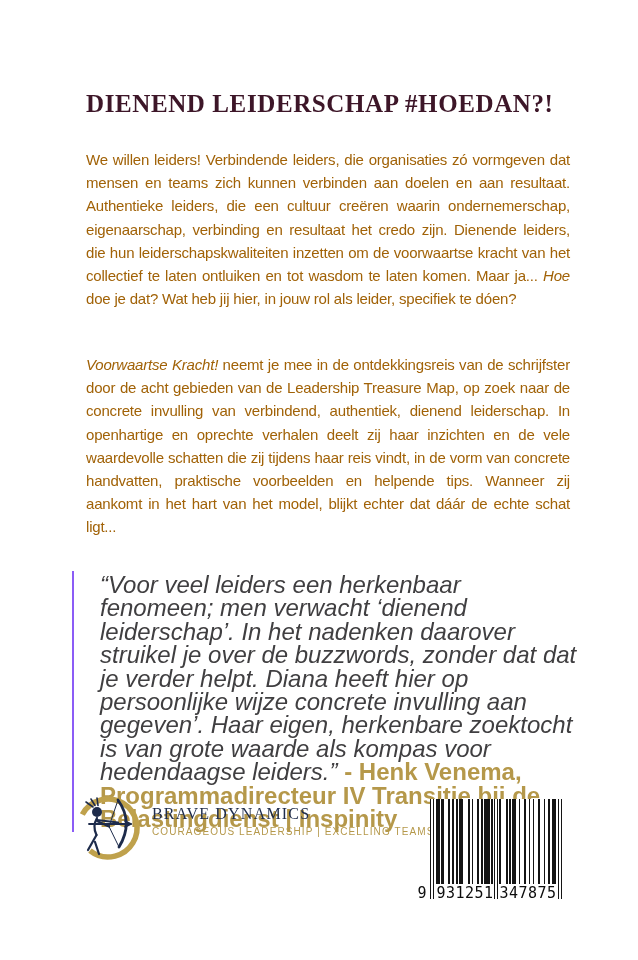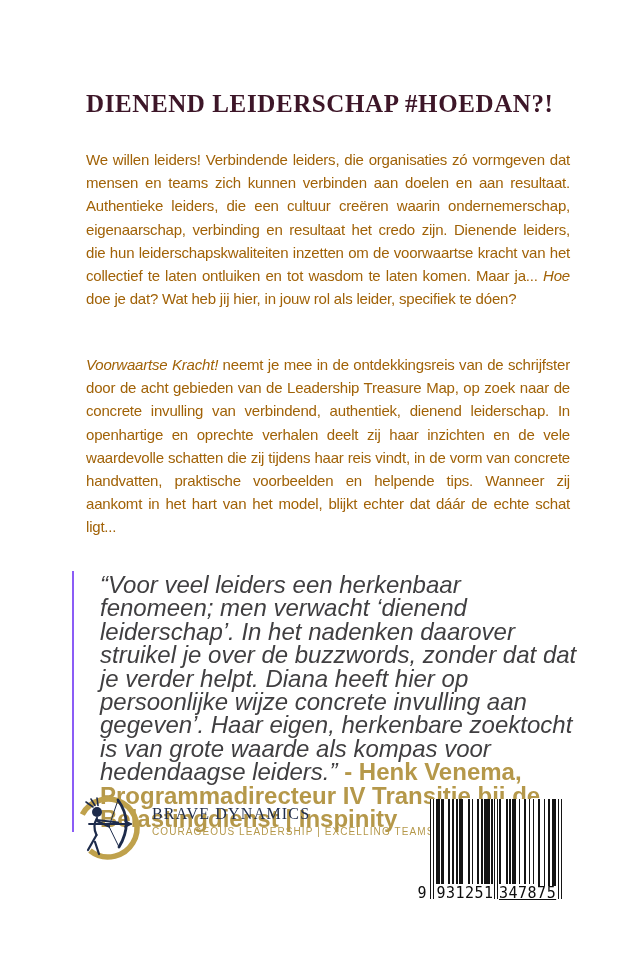"347875" .digits .d-group2 { text-decoration: underline -> none; width: 36px -> 58px }
